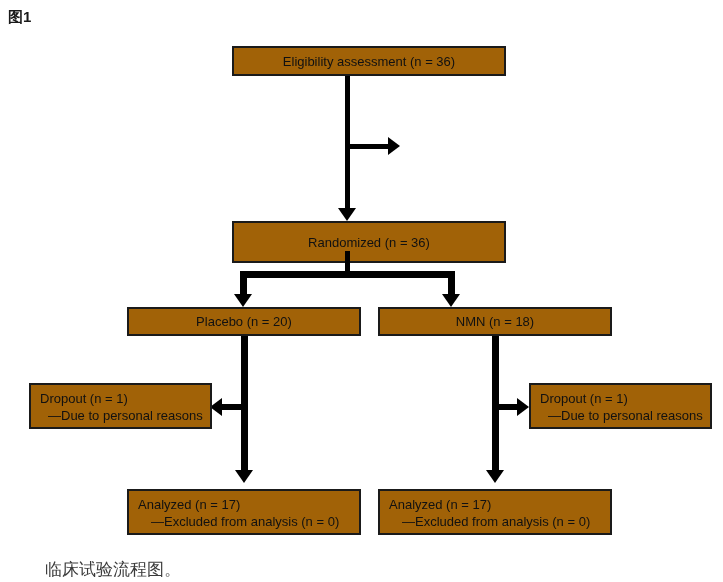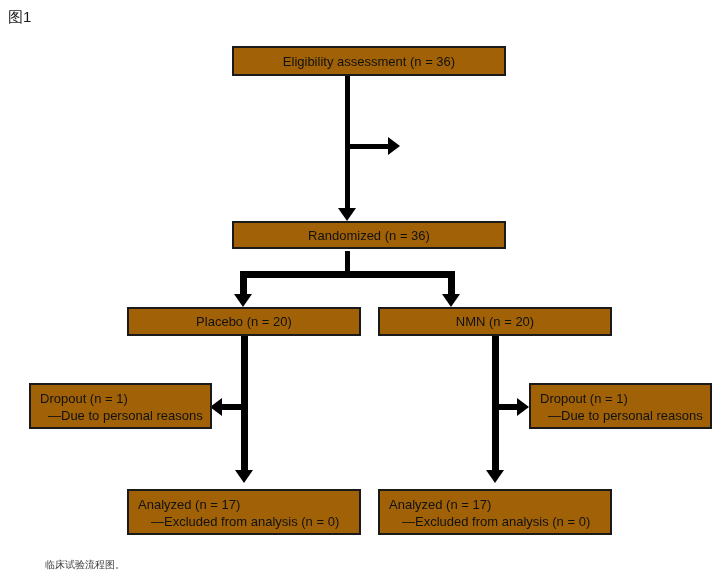"图1" .fig-title { font-weight: normal -> bold }
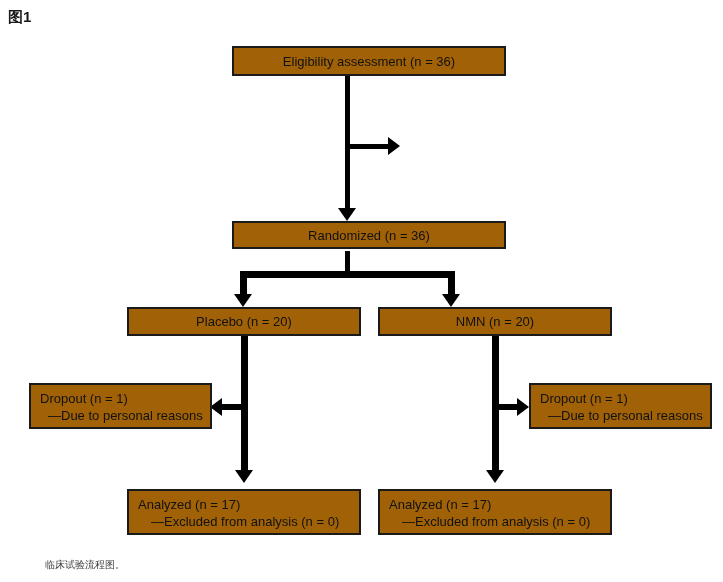"Randomized (n = 36)" div.node { height: 28px -> 42px }
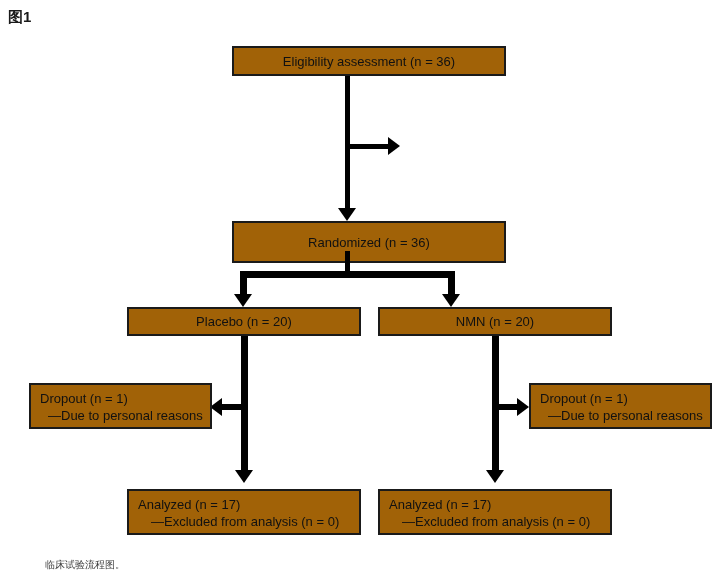"NMN (n = 20)" span.line { text: 20 -> 18 }
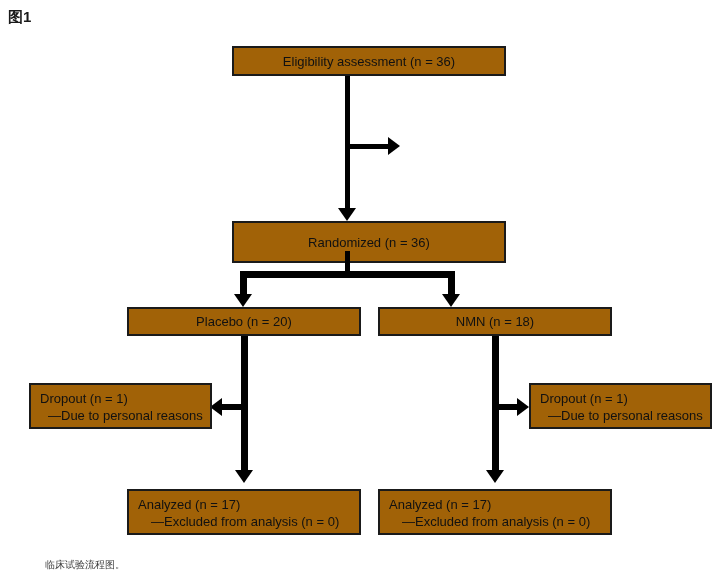"临床试验流程图。" .fig-caption { font-size: 10px -> 17px }
